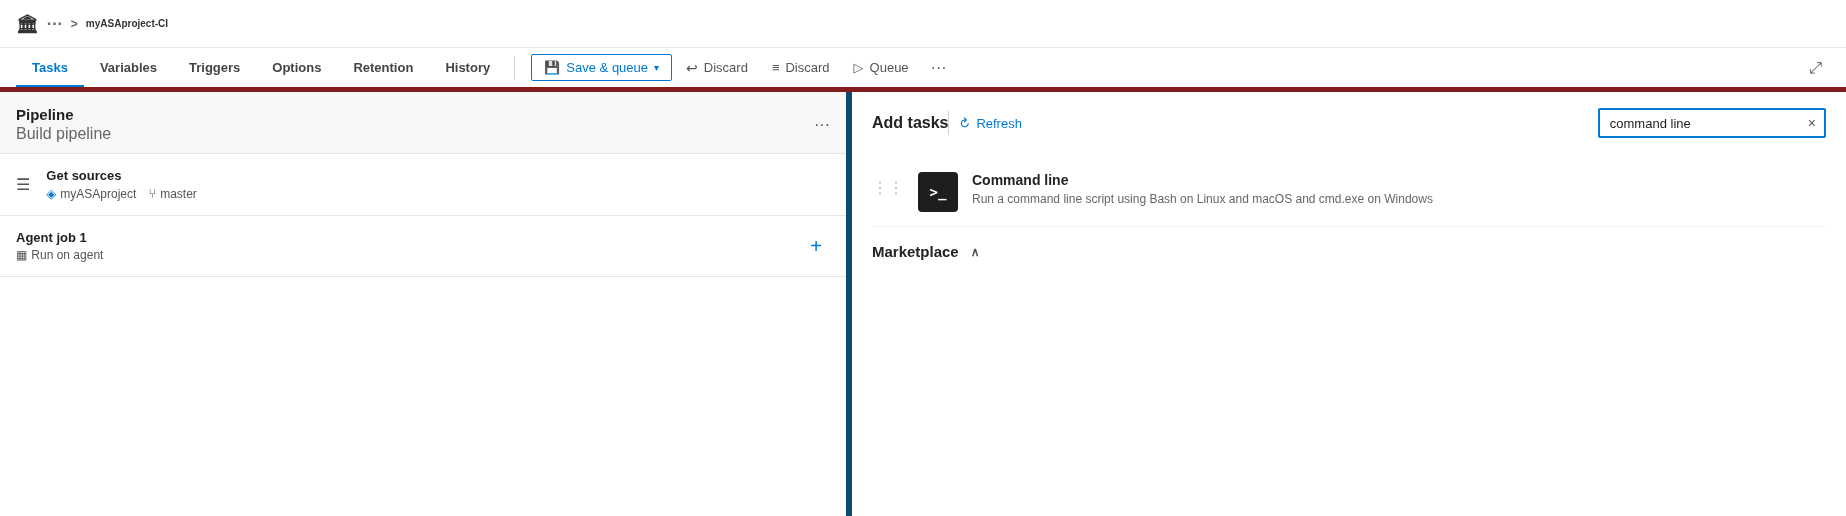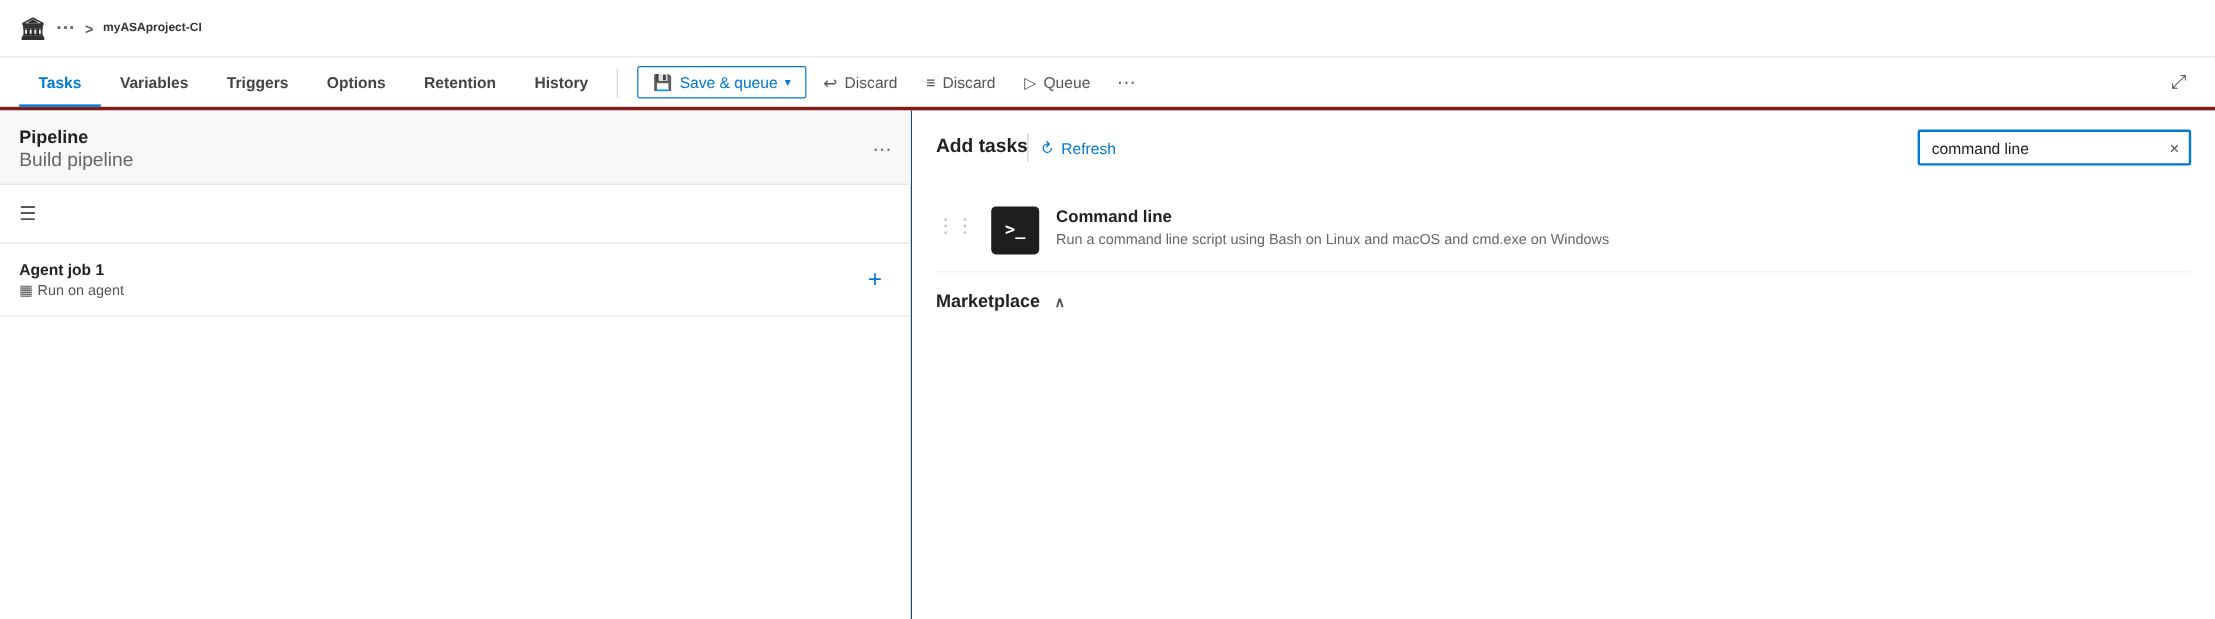"Tasks" .nav-tabs { border-bottom: 3px solid #7f1d1d -> 5px solid #7f1d1d }
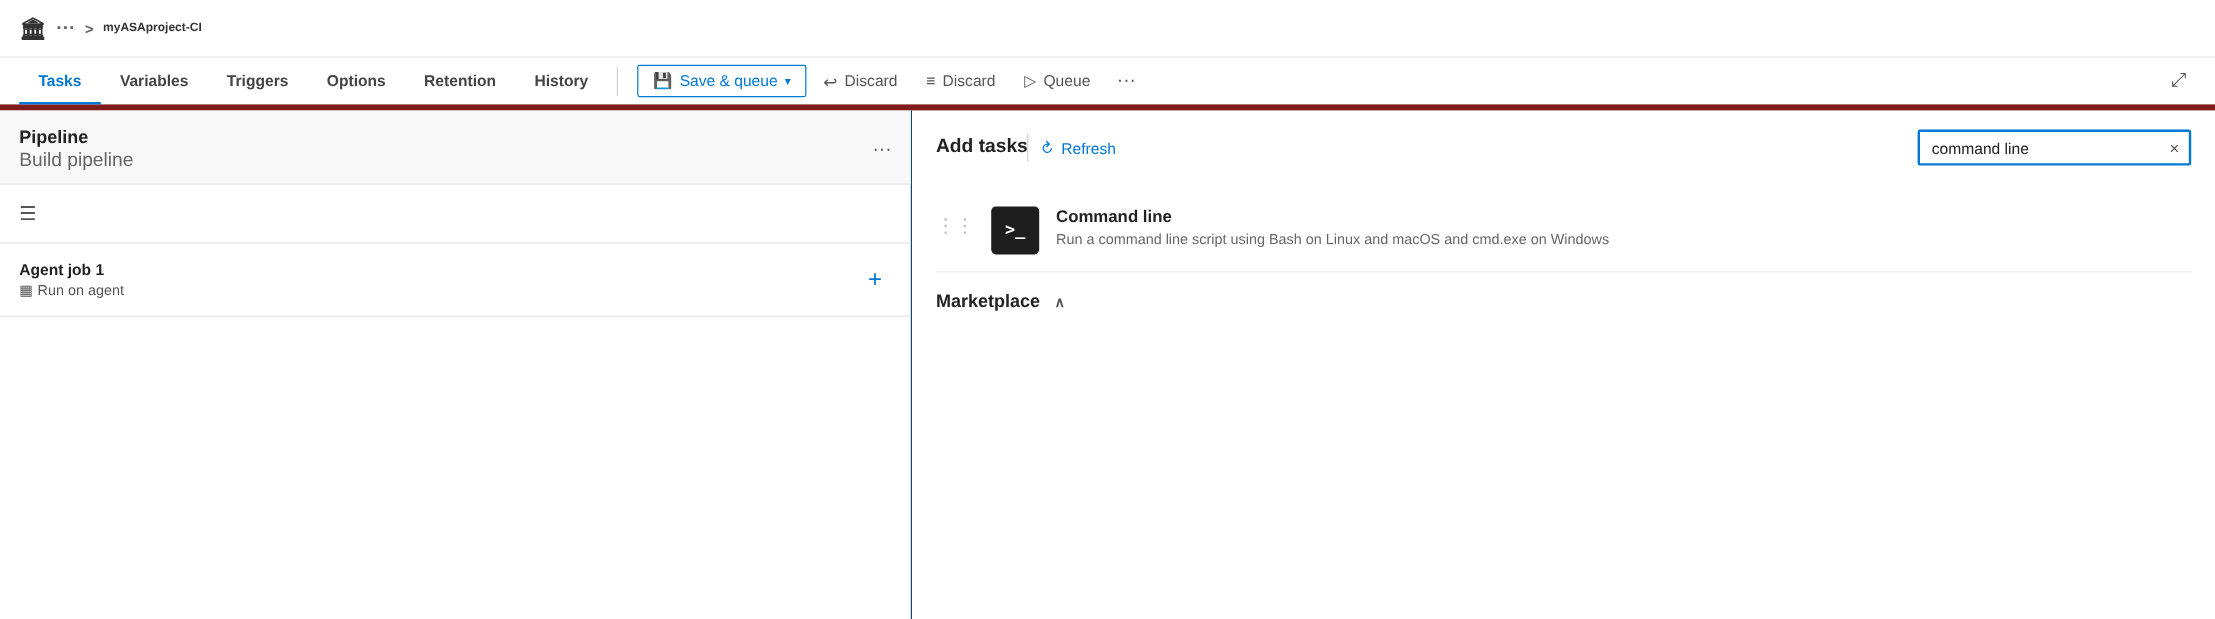"Pipeline" .left-panel { border-right: 1px solid #0c4a6e -> 6px solid #0c4a6e; width: 760px -> 852px }
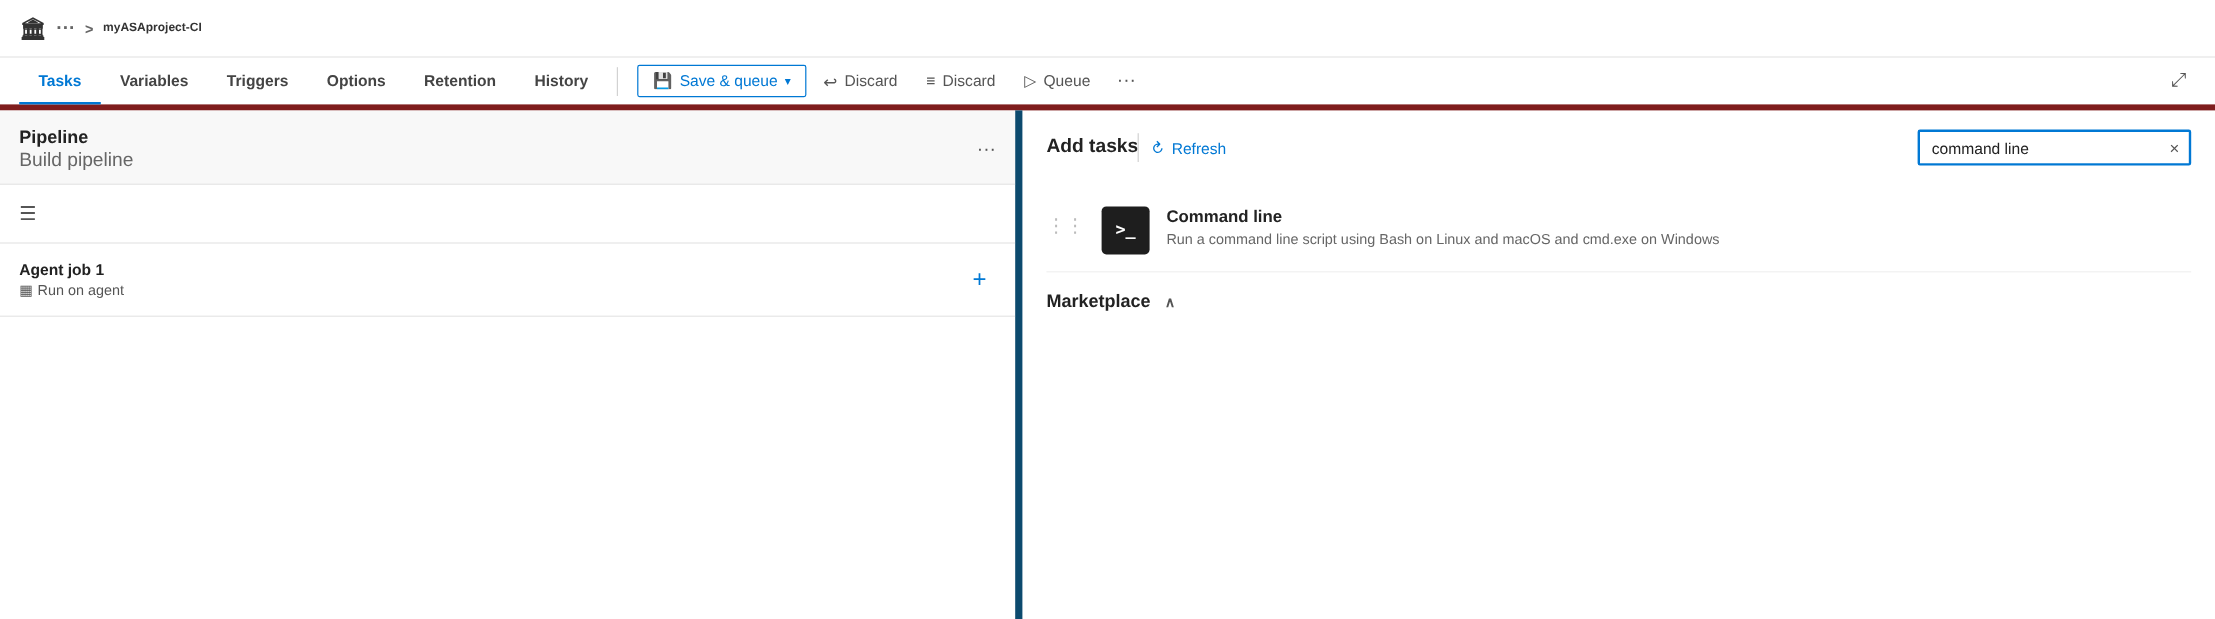"Get sources" div.get-sources-info { html: none -> <div> <div>Get sources</div> <div> <div> <span>◈</span> <span>myASAproject</span> </div> <div> <span>⑂</span> <span>master</span> </div> </div> </div> }
